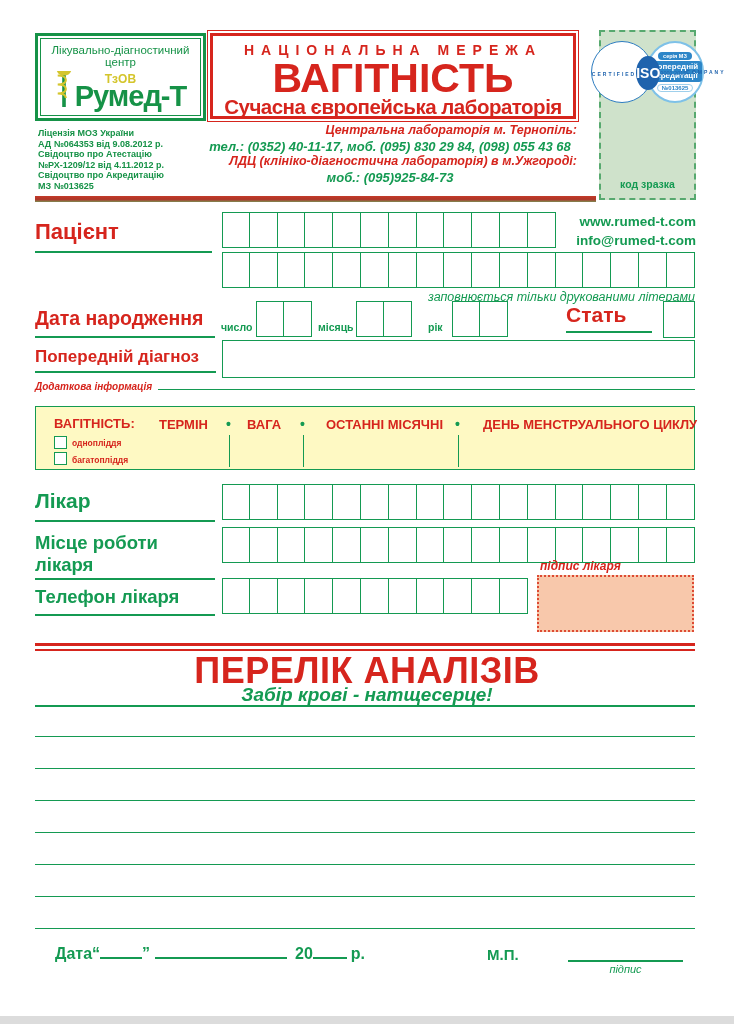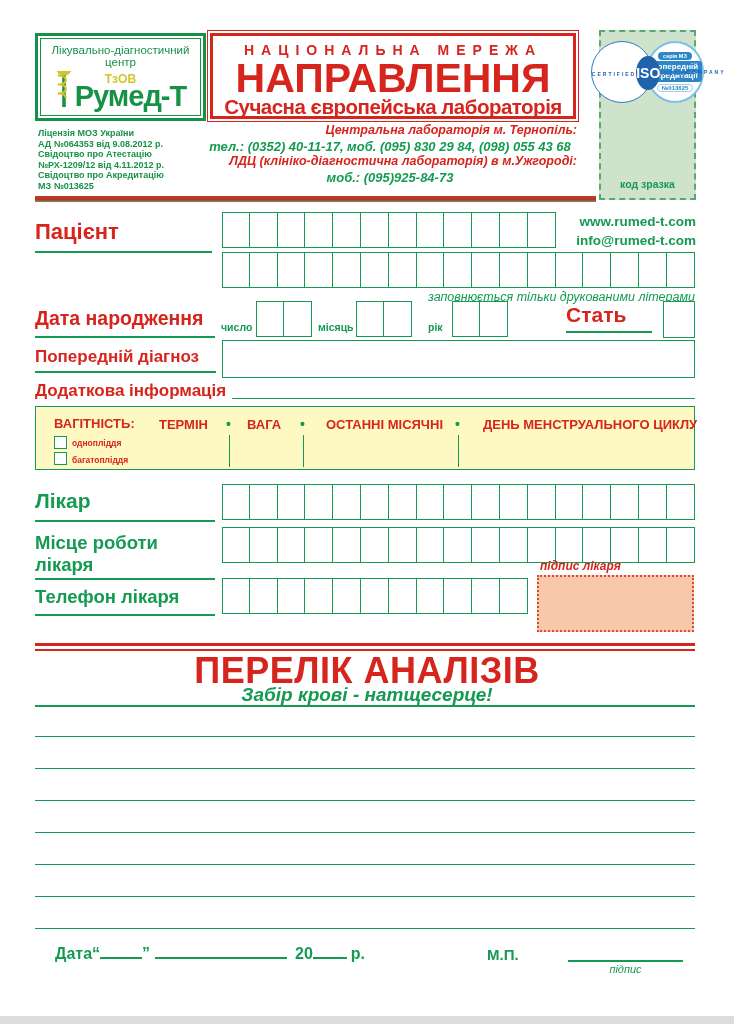"НАПРАВЛЕННЯ" div.main-title { text: НАПРАВЛЕННЯ -> ВАГІТНІСТЬ }
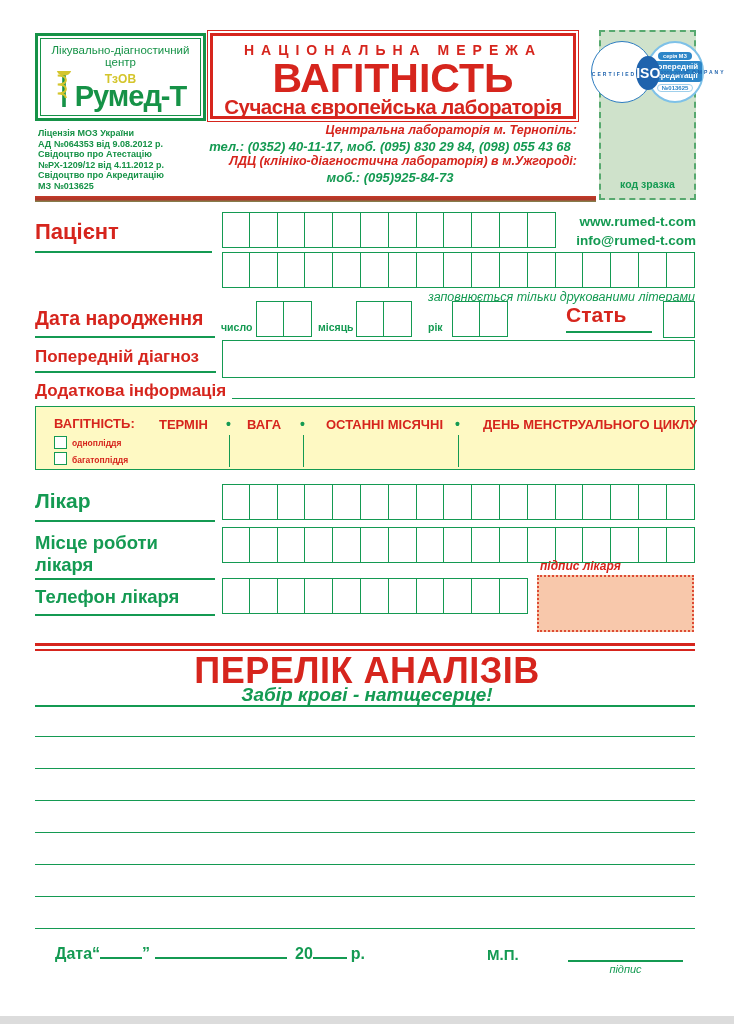"Додаткова інформація" .lbl-extra { font-size: 17px -> 10px; font-style: none -> italic }
